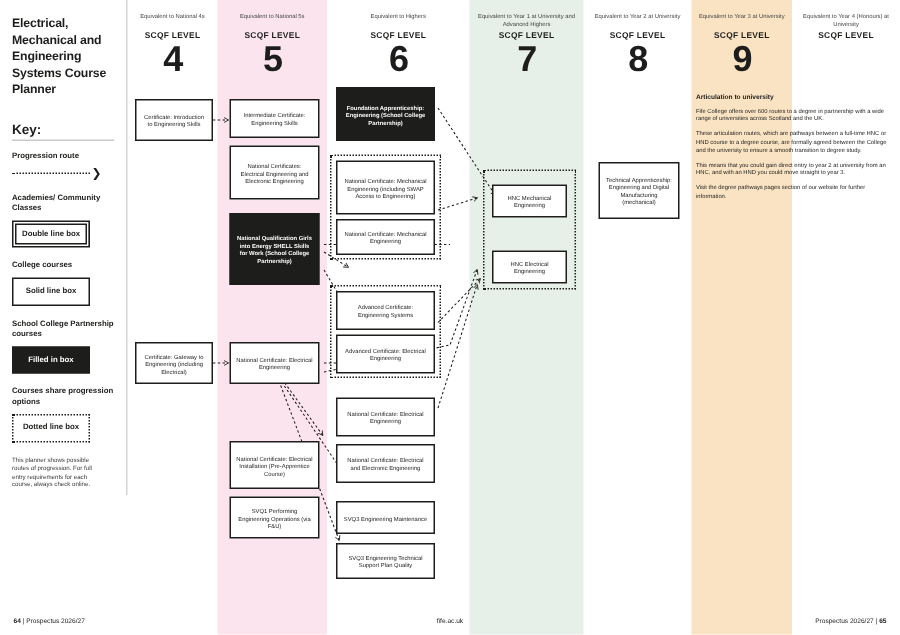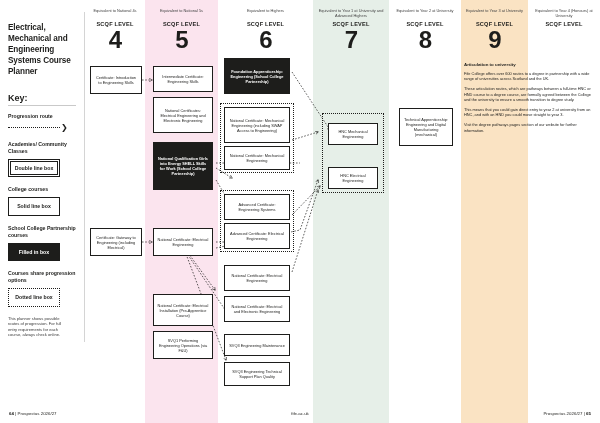"Electrical, Mechanical and Engineering" .keypanel { top: 12px -> 0 }
